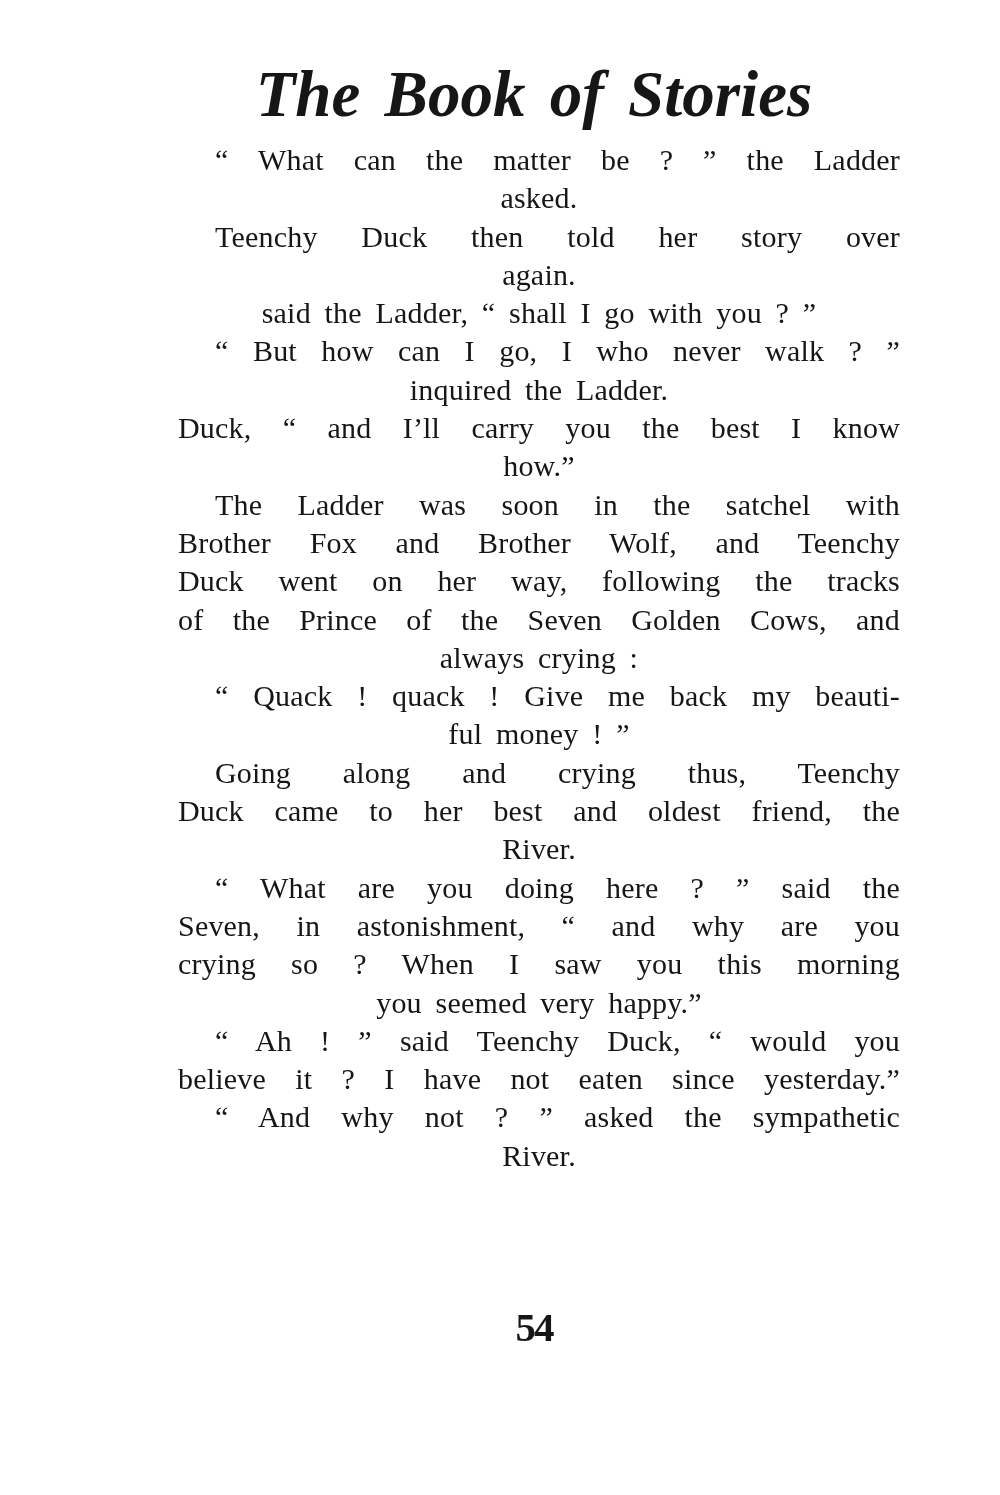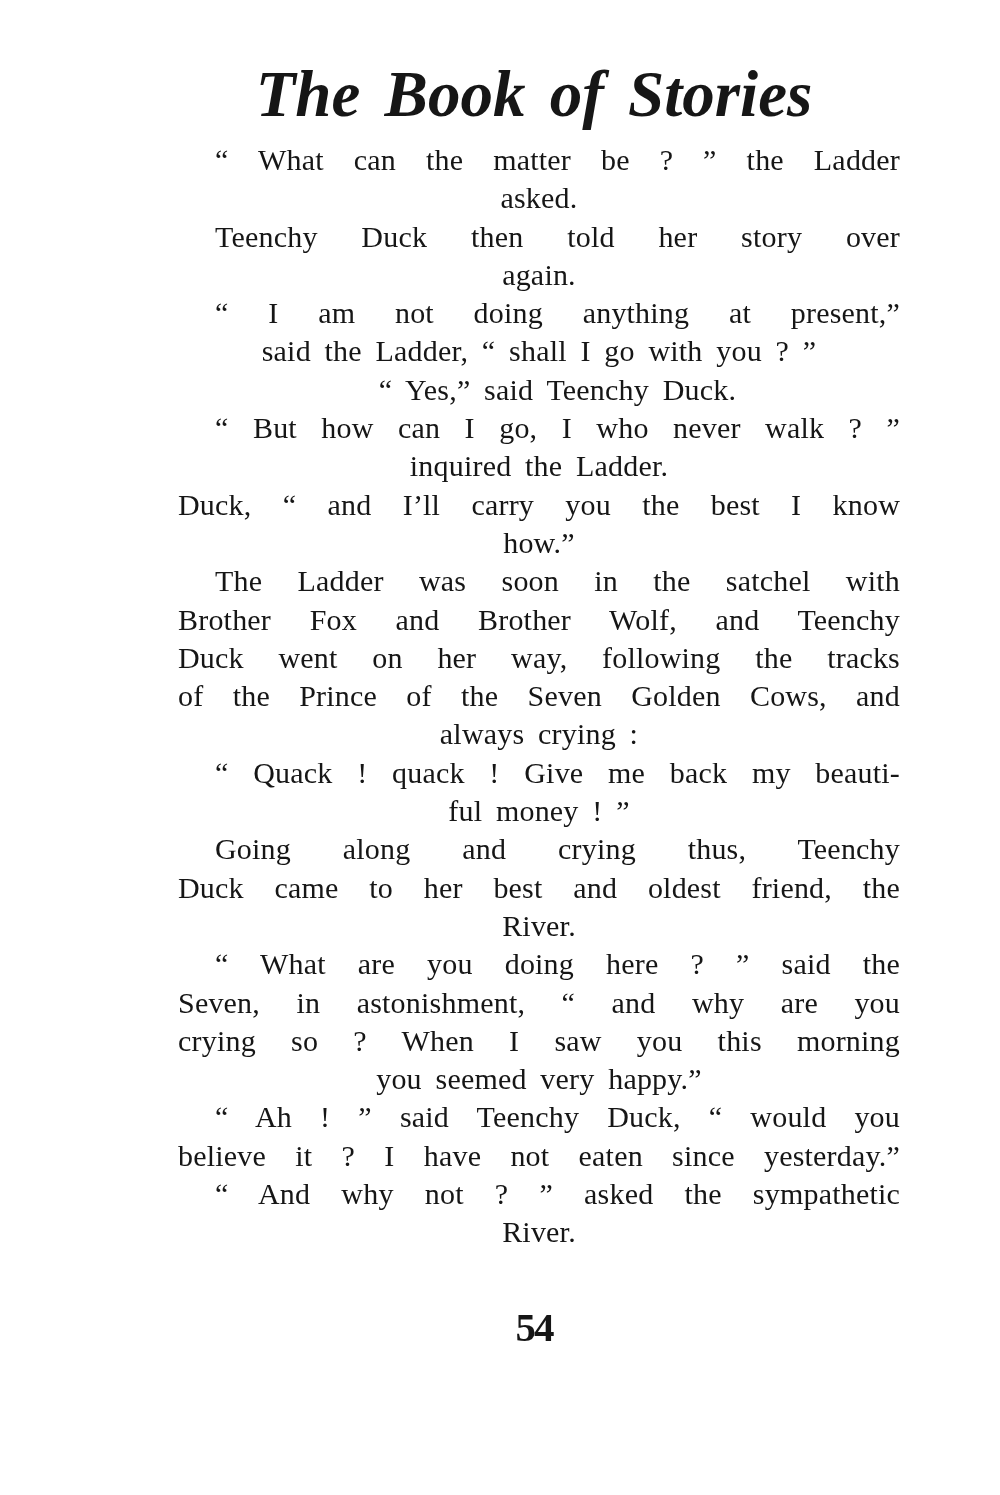"“ I am not doing" div.line { html: <div>“ I am not doing anything at present,”</div> -> none }
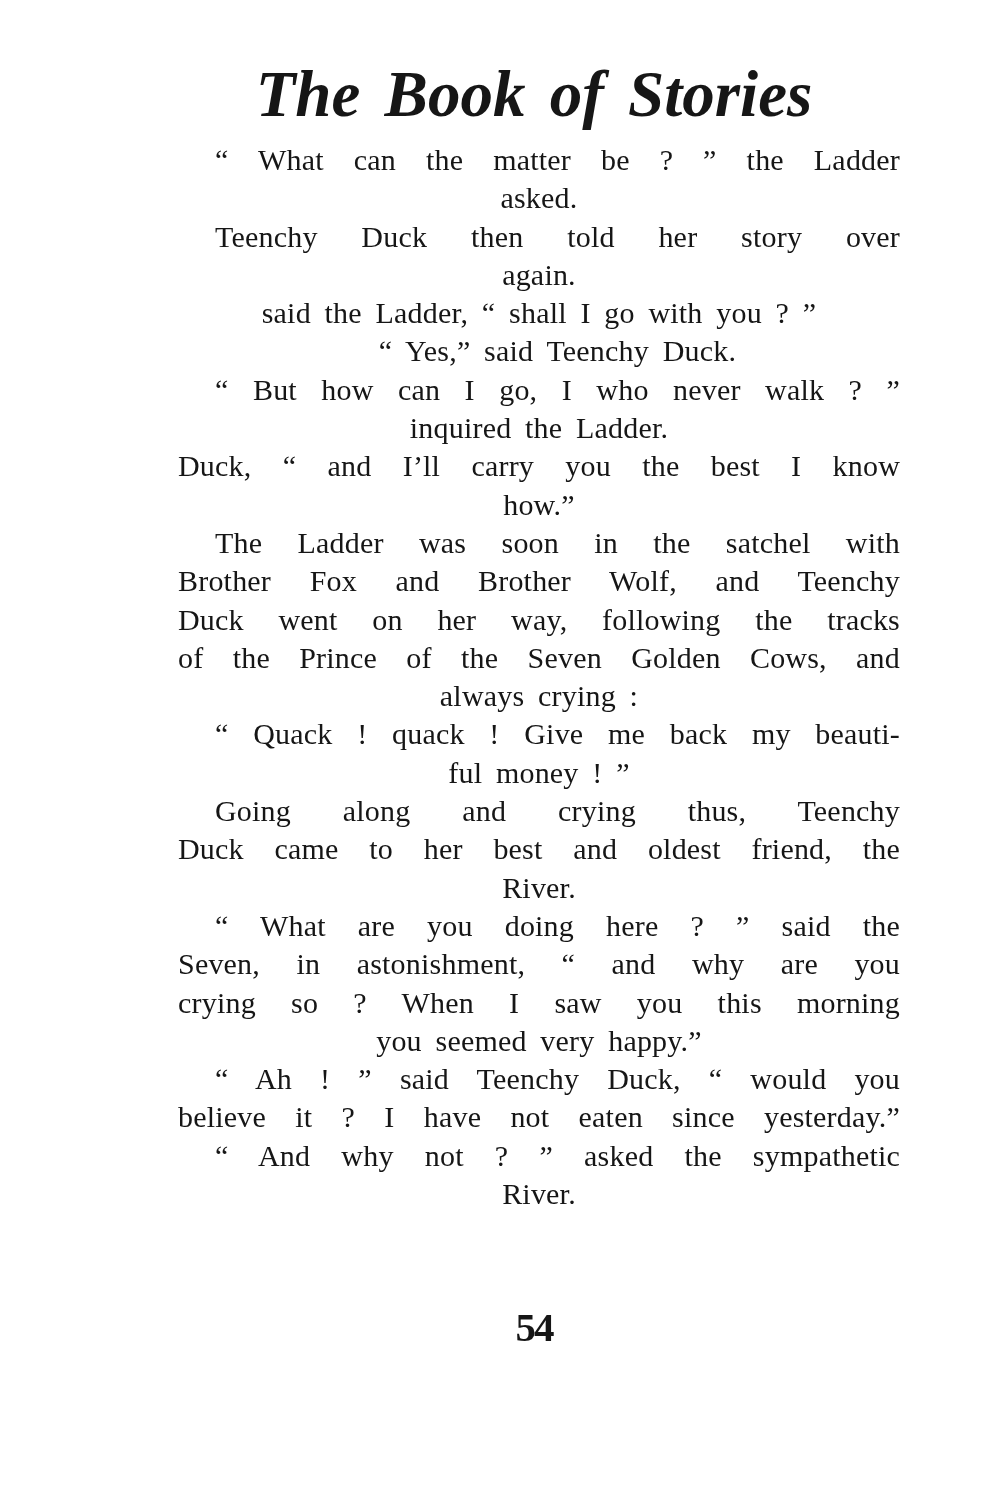"“ Yes,” said Teenchy Duck." div.line { html: <div>“ Yes,” said Teenchy Duck.</div> -> none }
